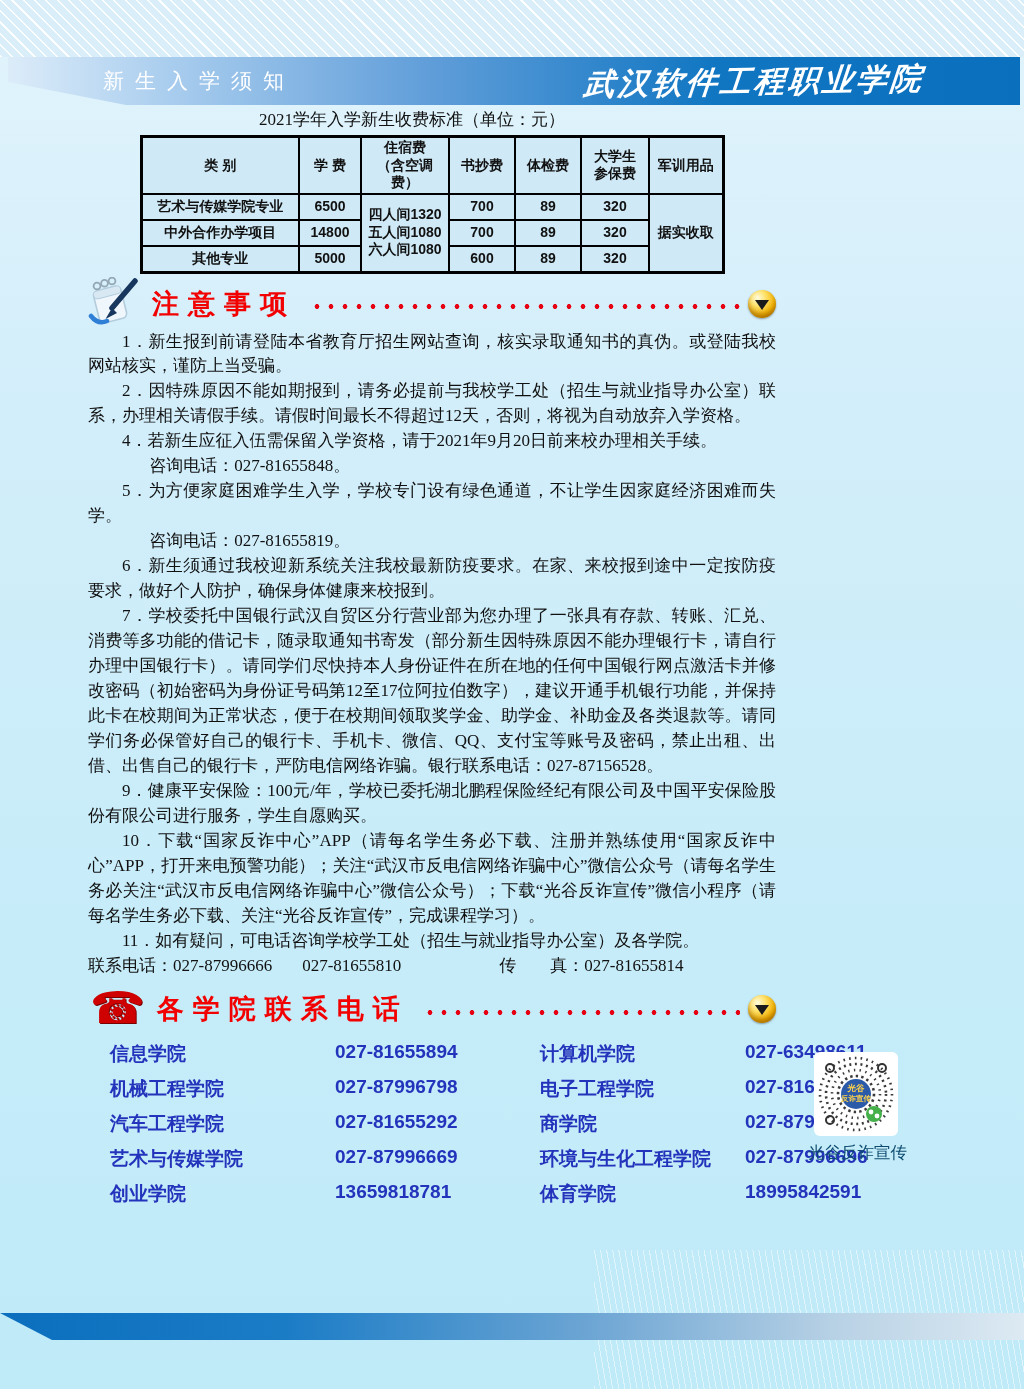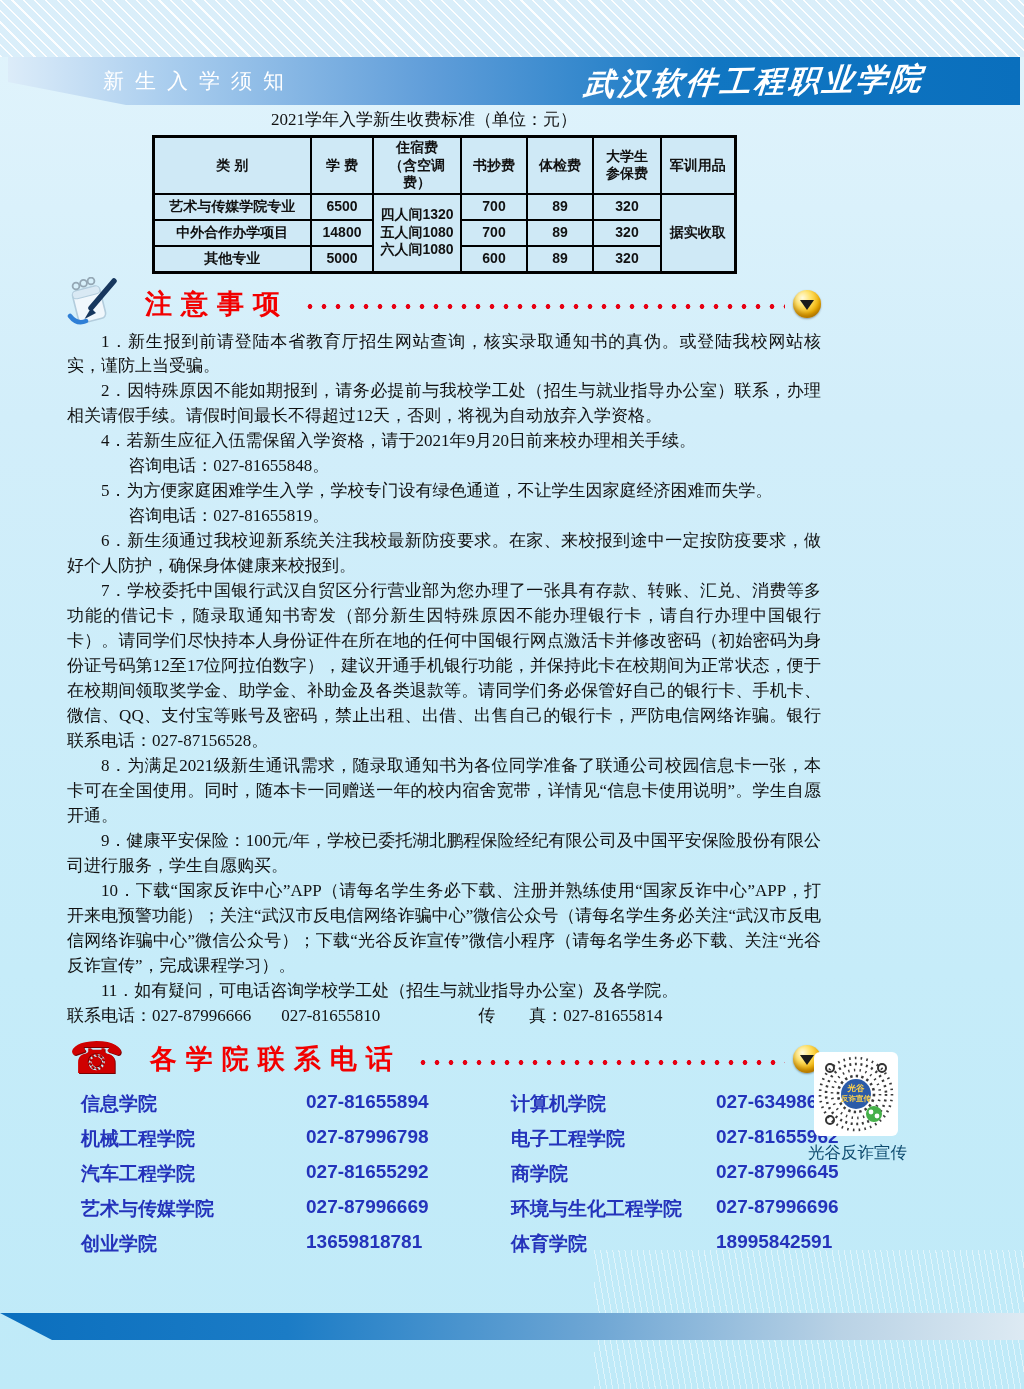"2021学年入学新生收费标准（单位：元）" .content { left: 12px -> 0; padding: 0 55px -> 0 88px }
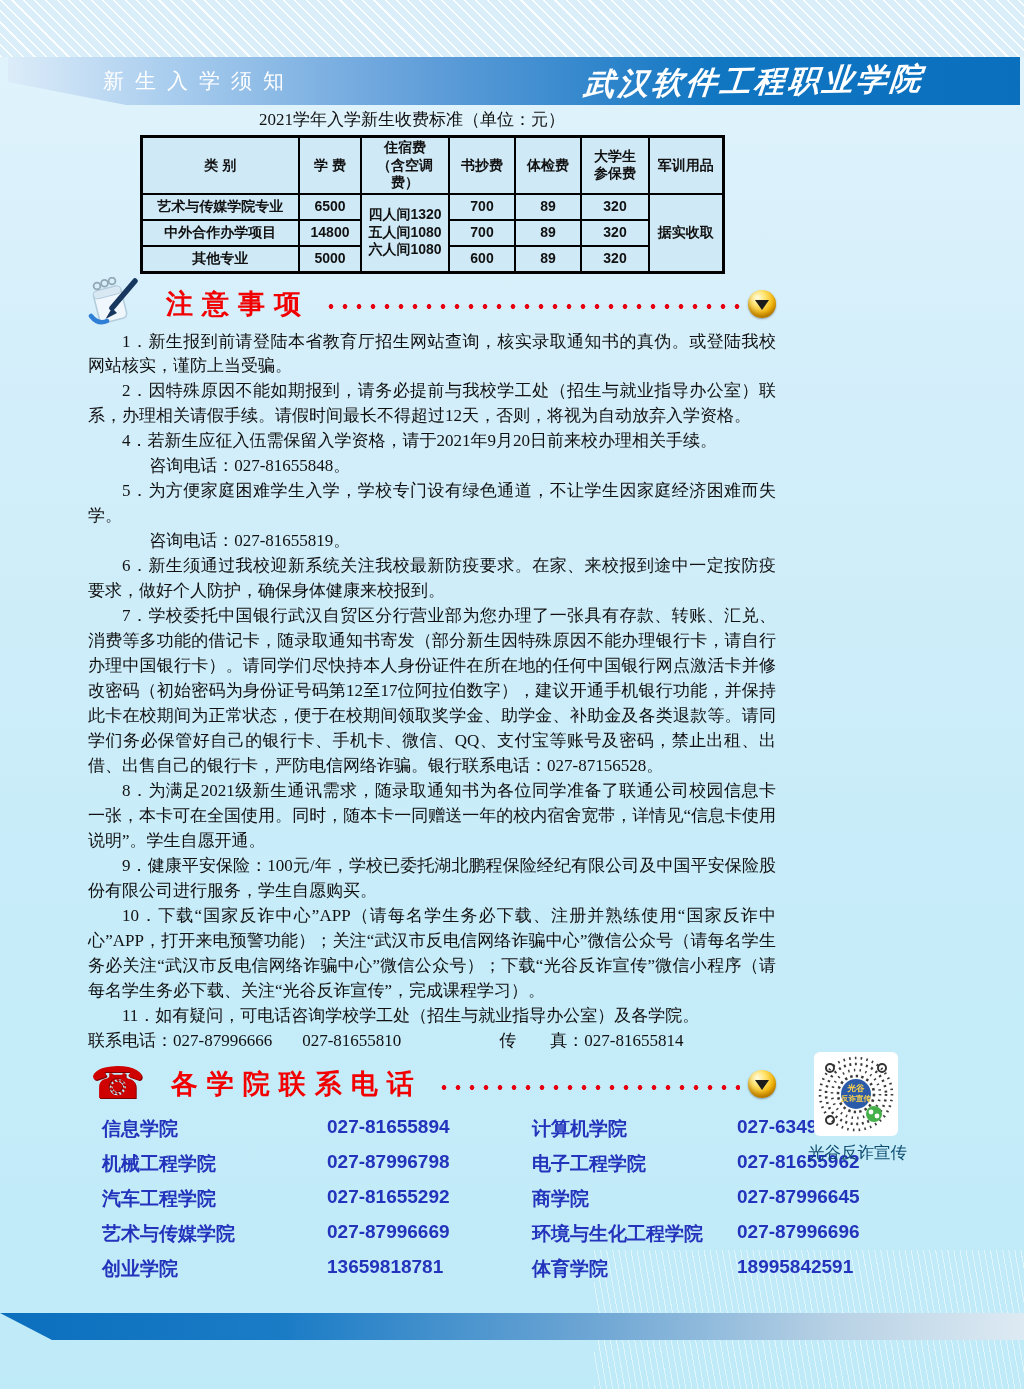"注意事项" .section-head h2 { margin: 0 14px 0 26px -> 0 14px 0 12px }
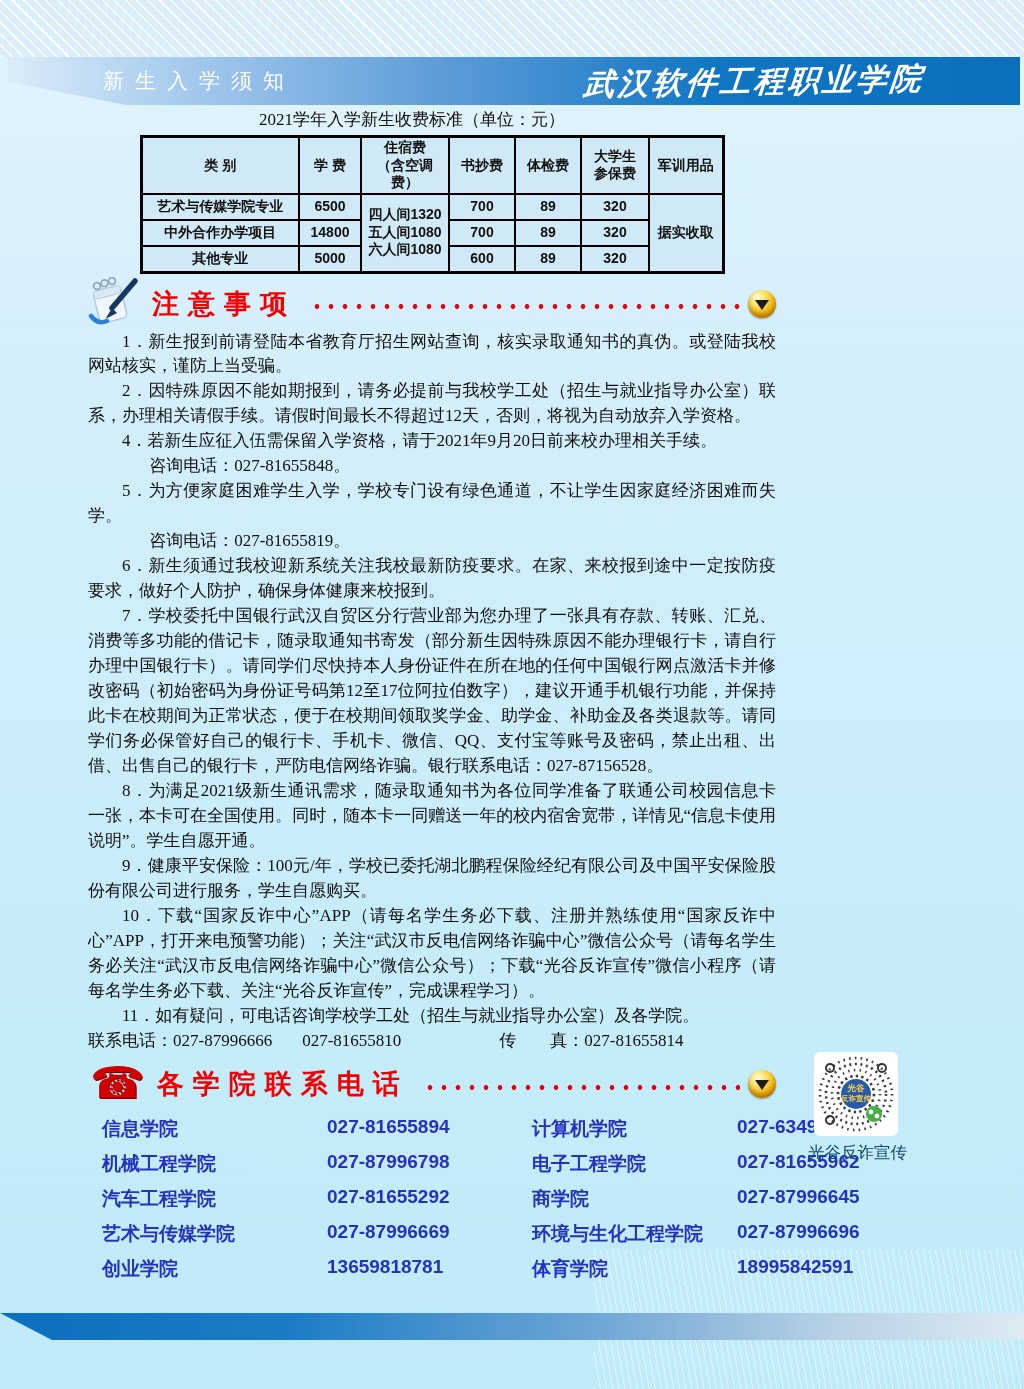"8．为满足2021级新生通讯需求，随录取通知书为各位同学准备了联通公司校园信息卡" p.indent { html: <p>8．为满足2021级新生通讯需求，随录取通知书为各位同学准备了联通公司校园信息卡一张，本卡可在全国使用。同时，随本卡一同赠送一年的校内宿舍宽带，详情见“信息卡使用说明”。学生自愿开通。</p> -> none }
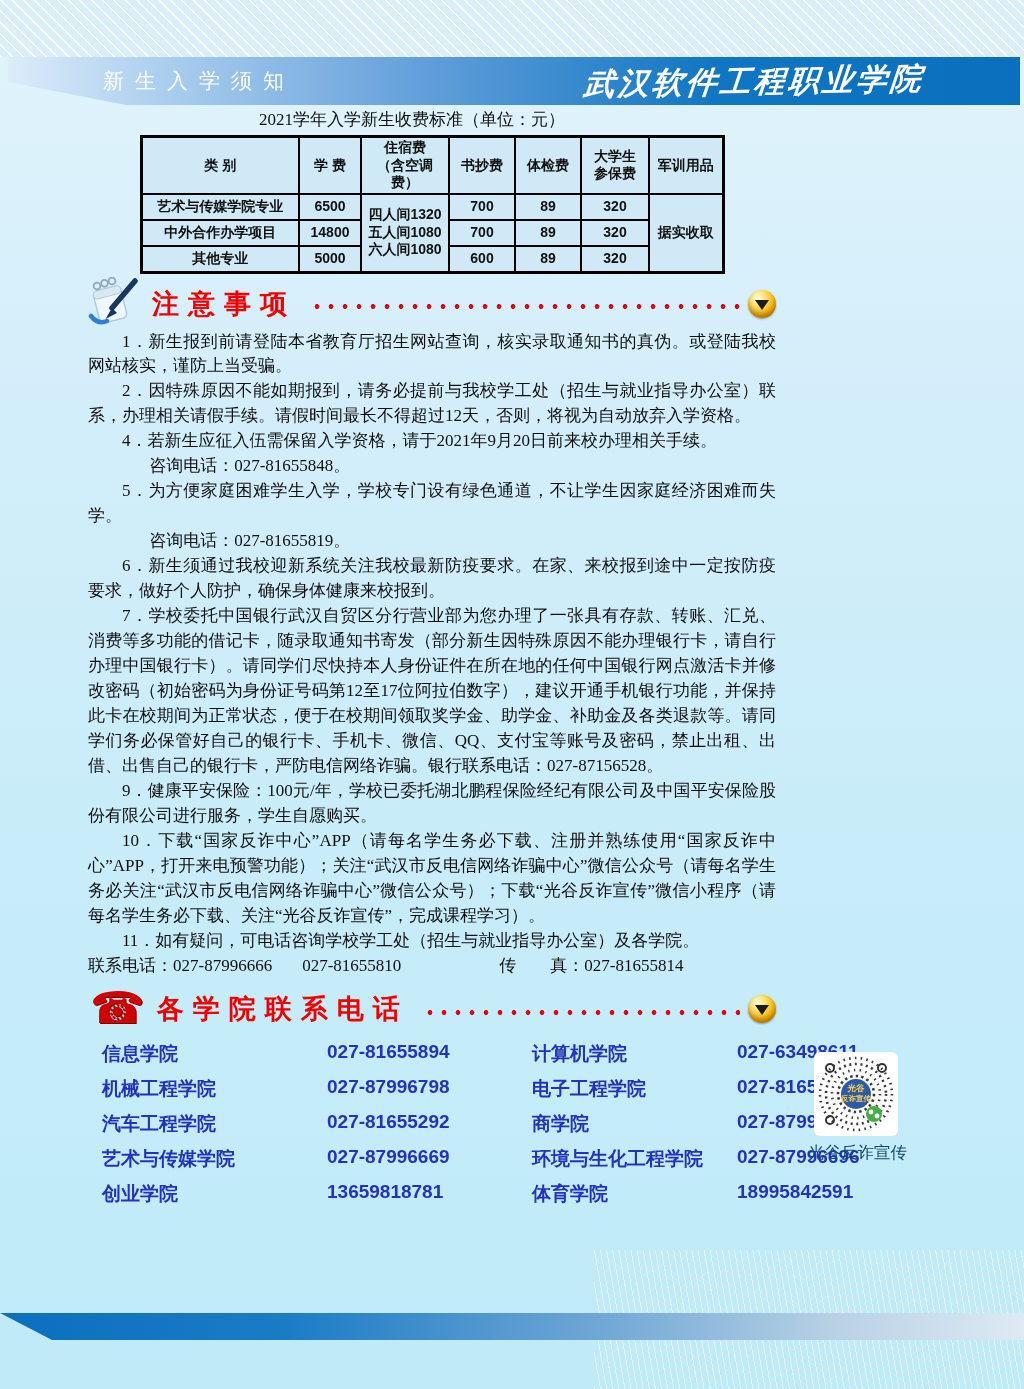"信息学院" .colleges span { margin-left: none -> 8px }
